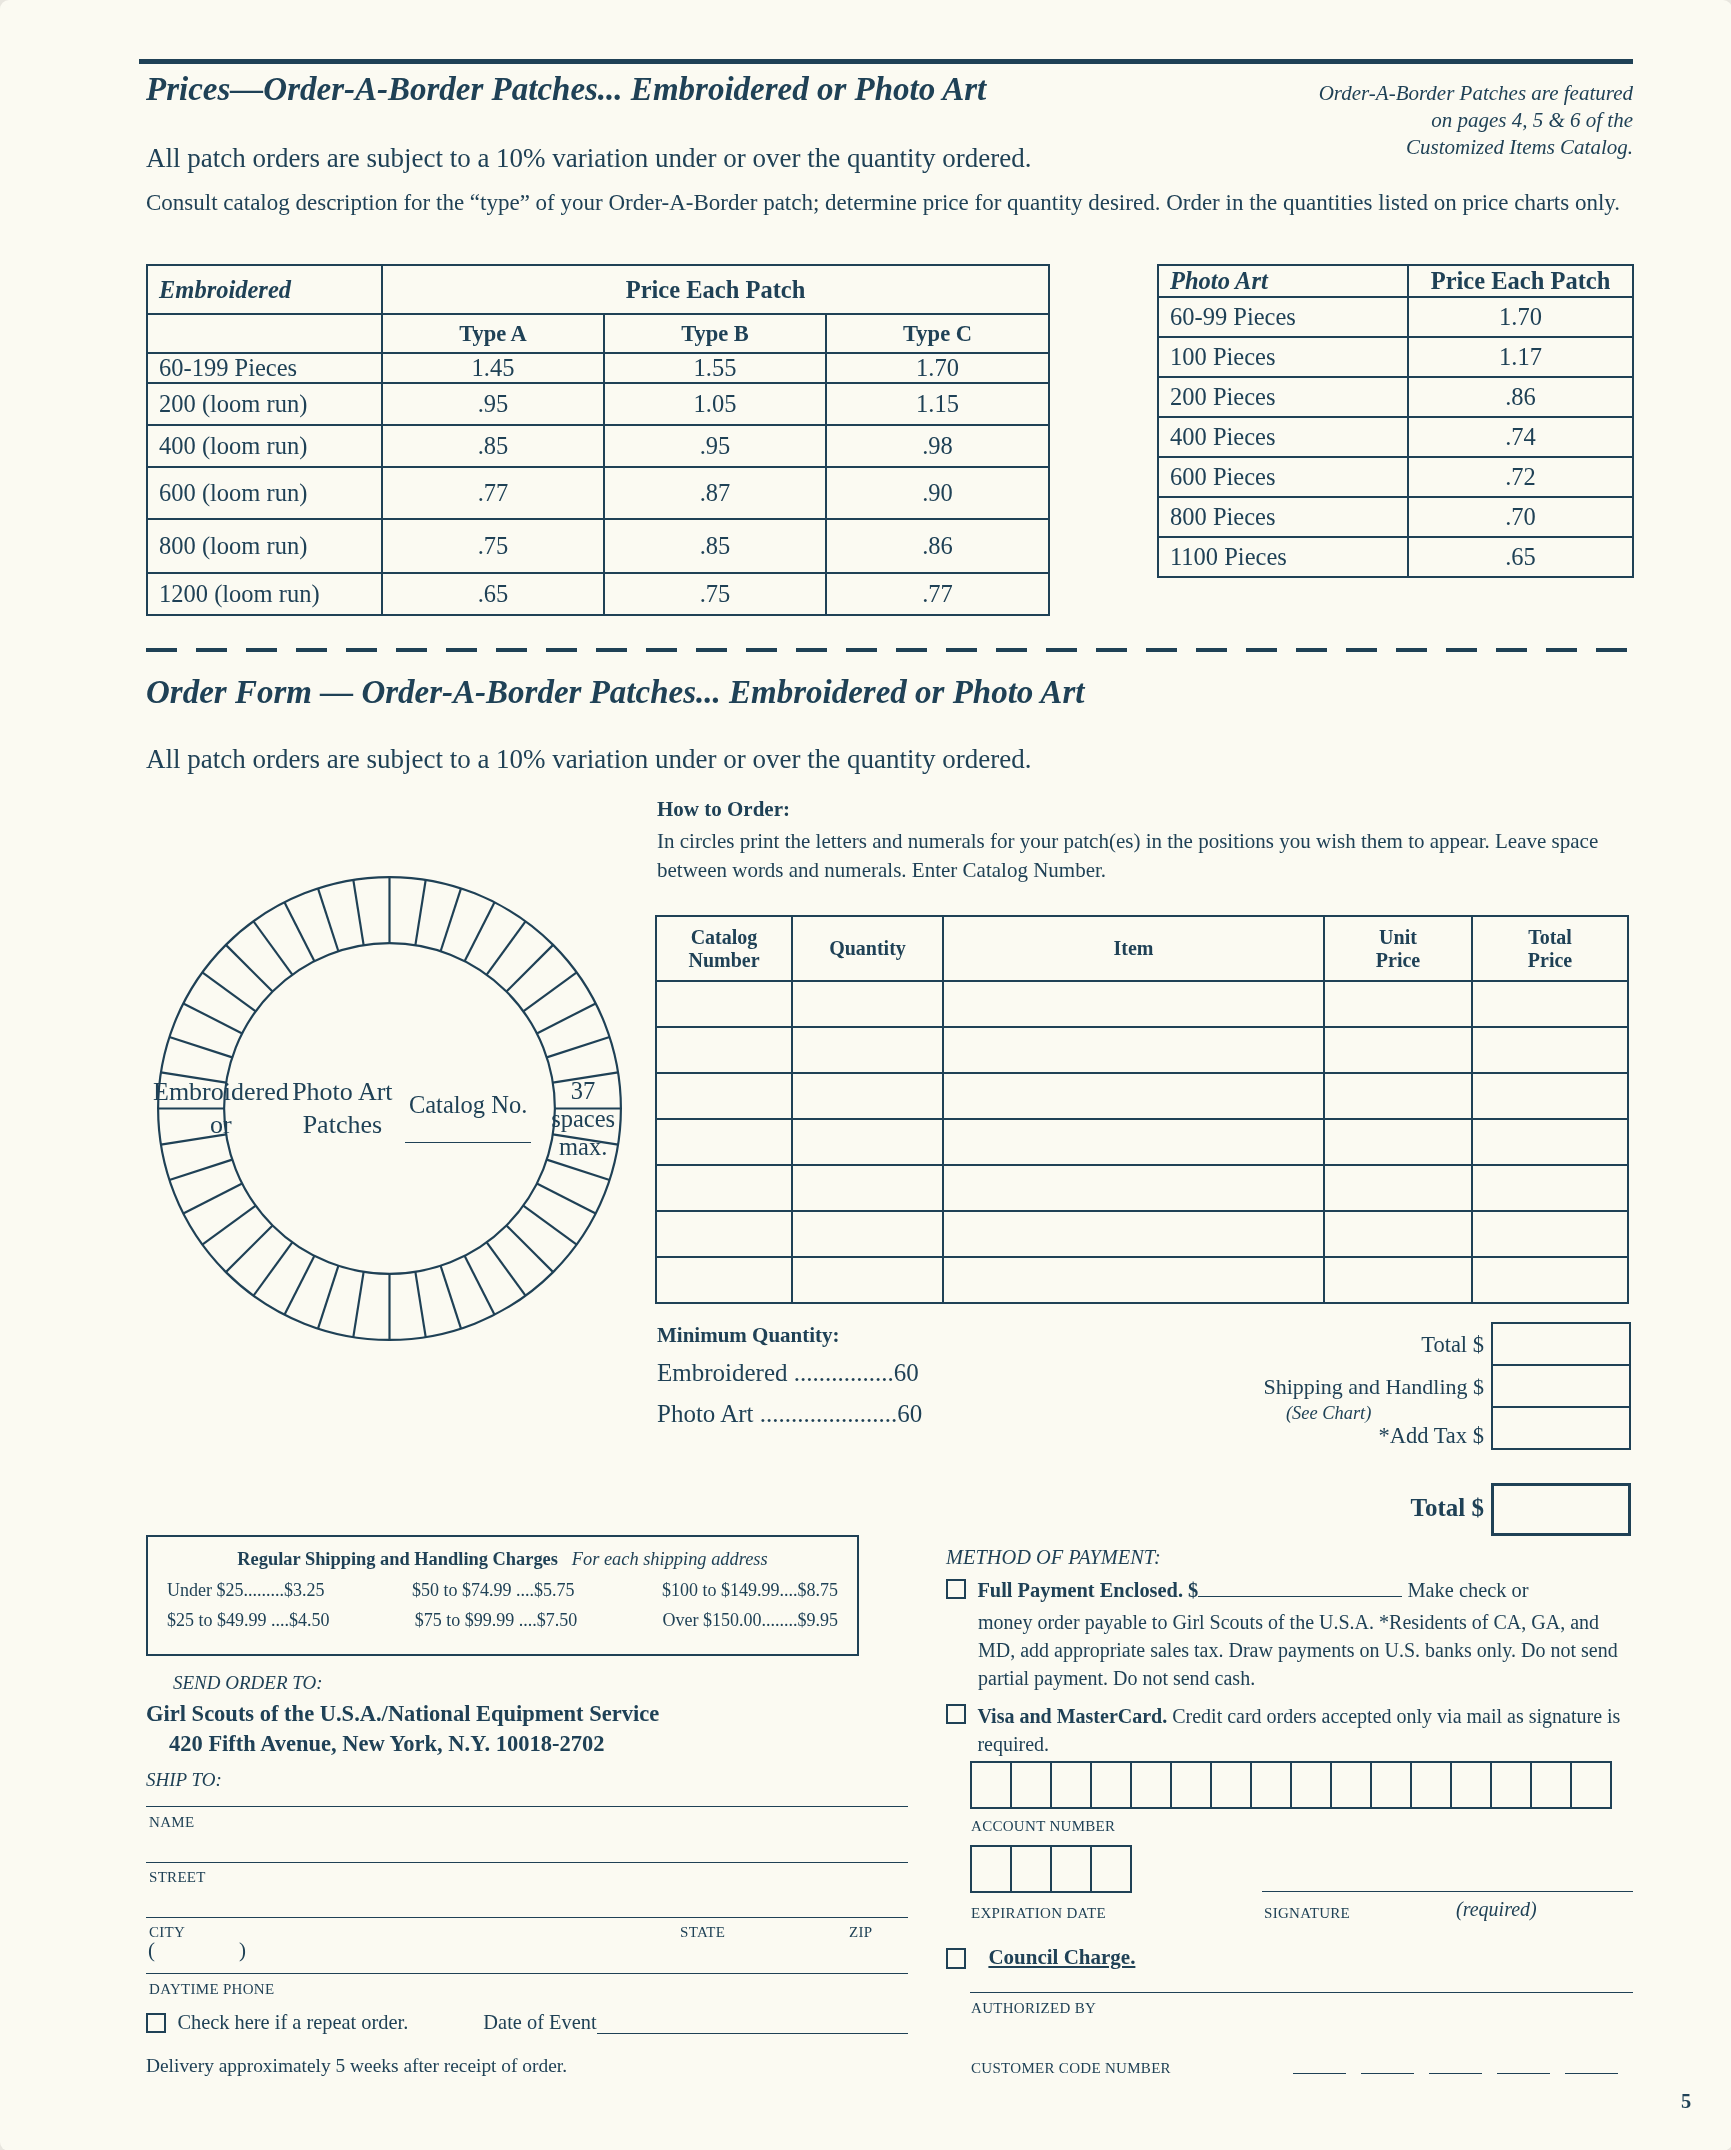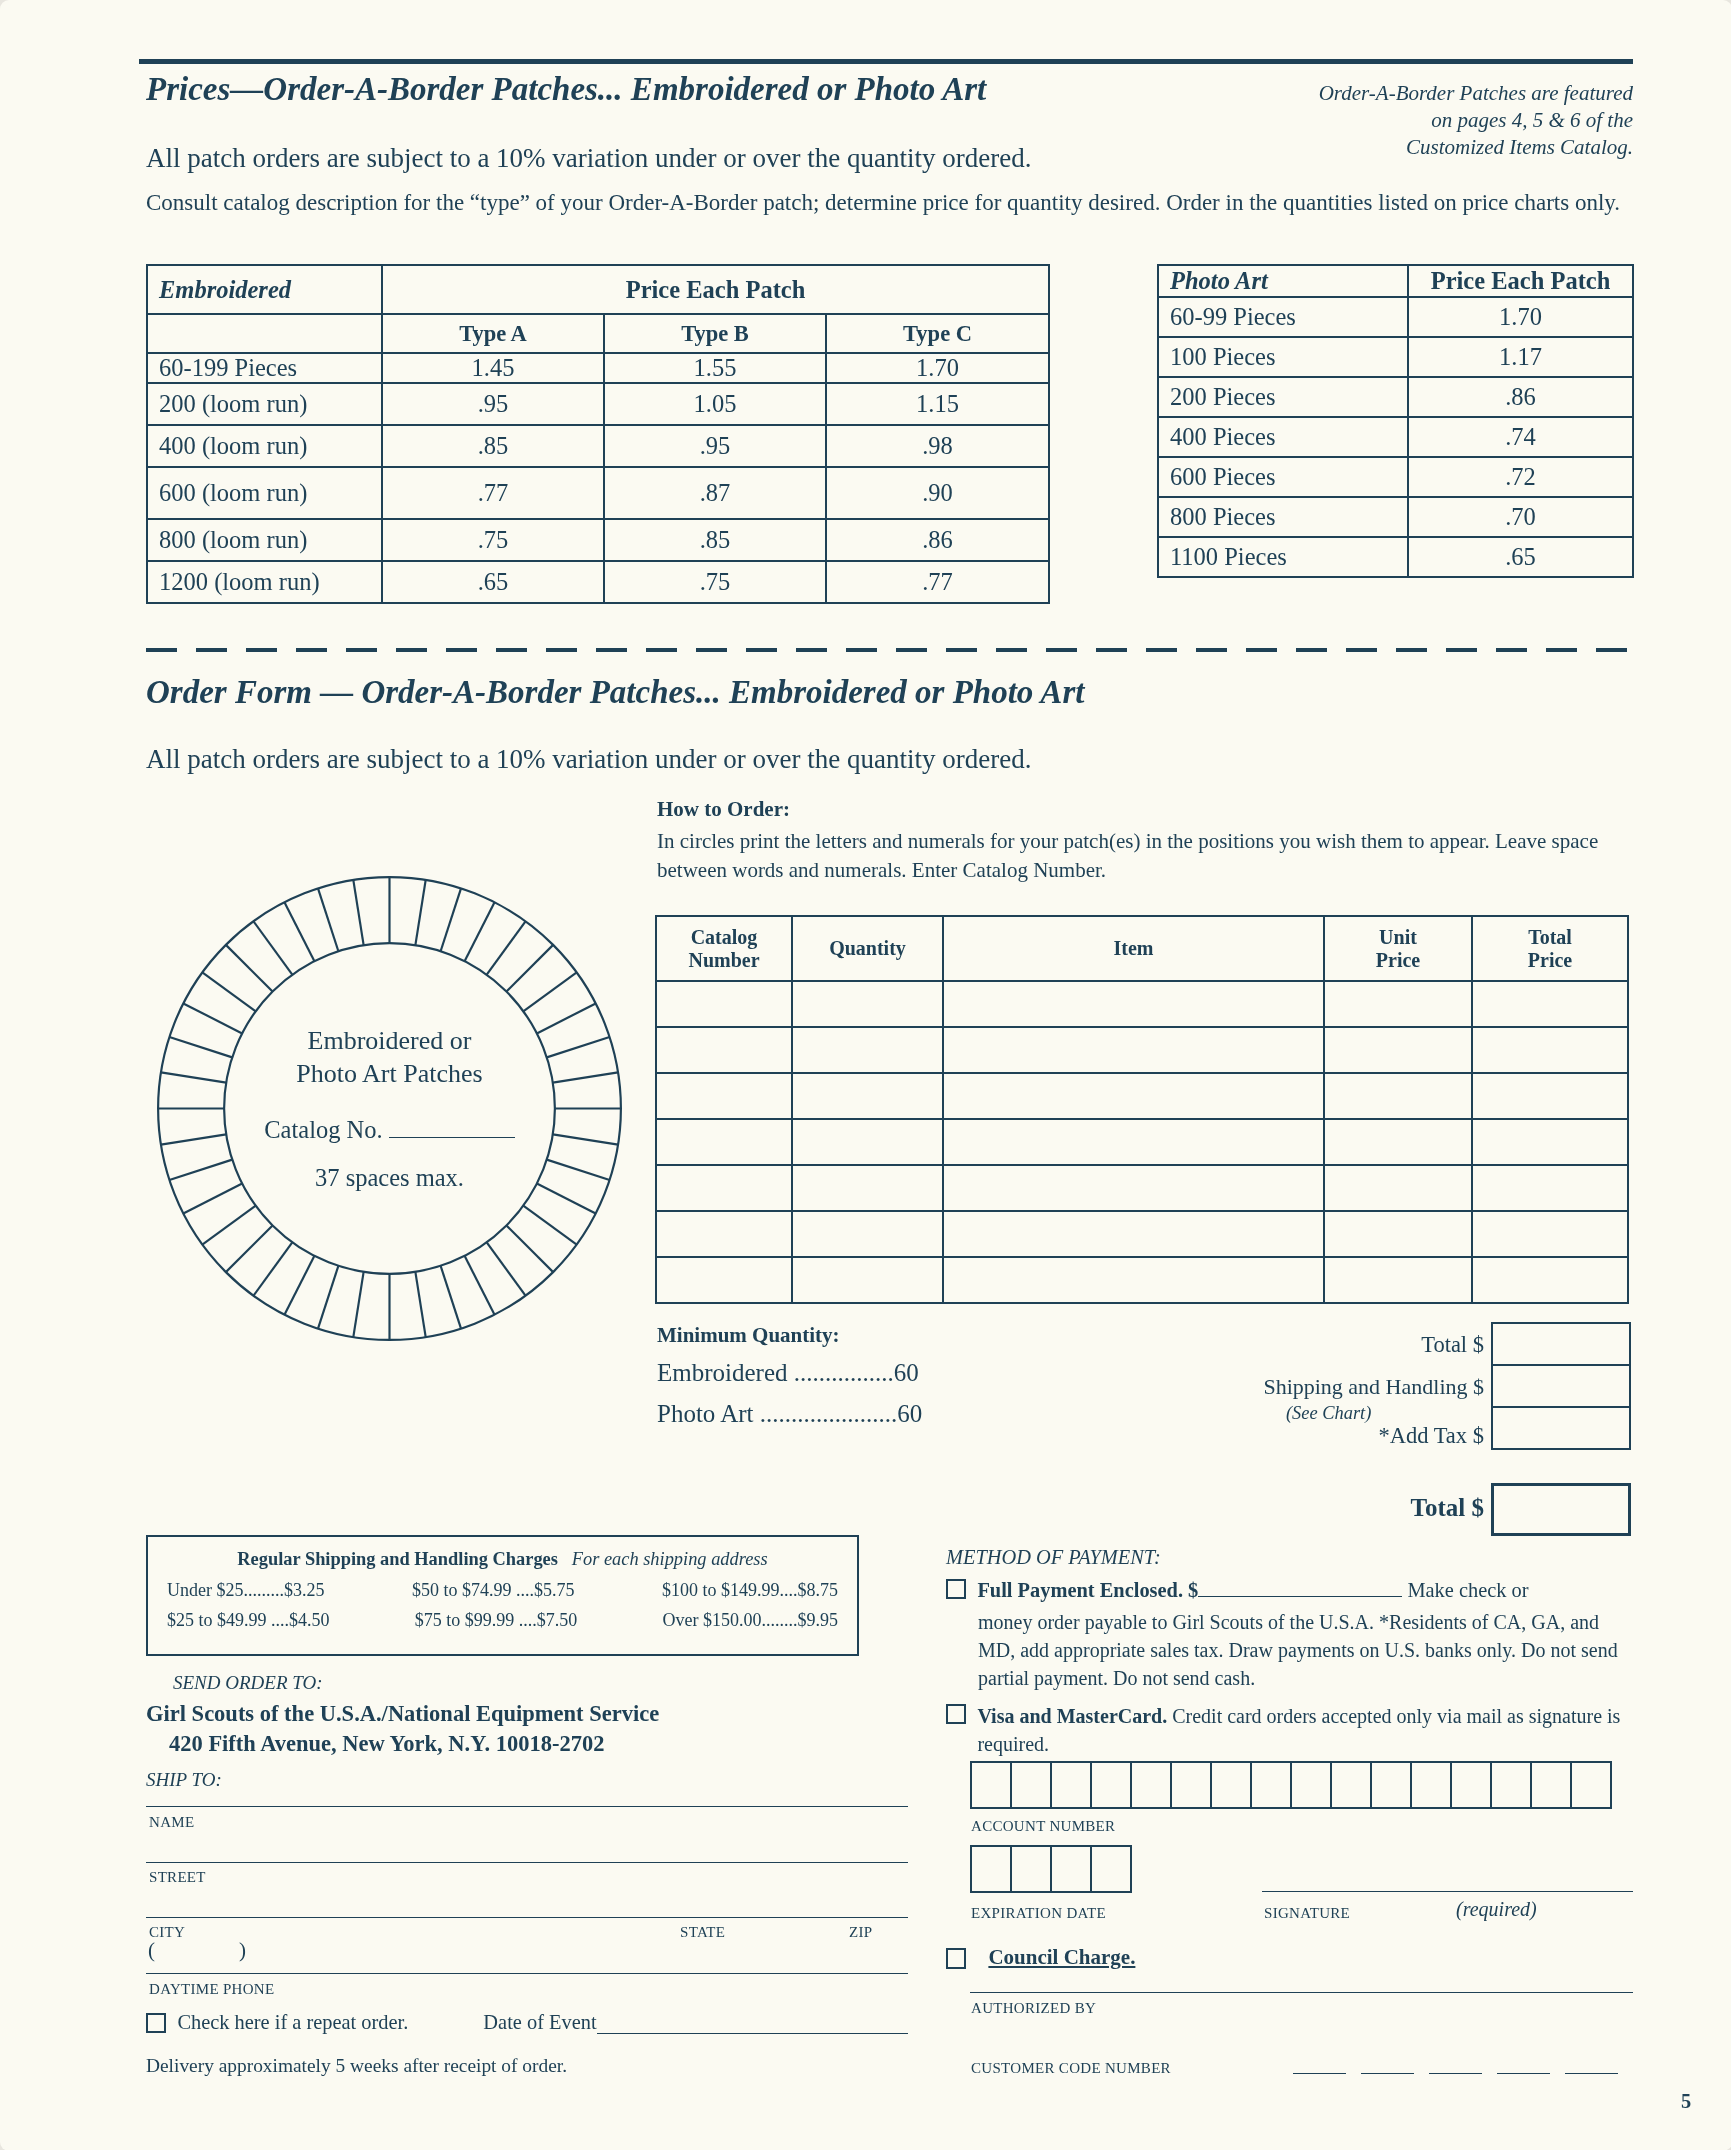"800 (loom run)" tr { height: 42px -> 54px }
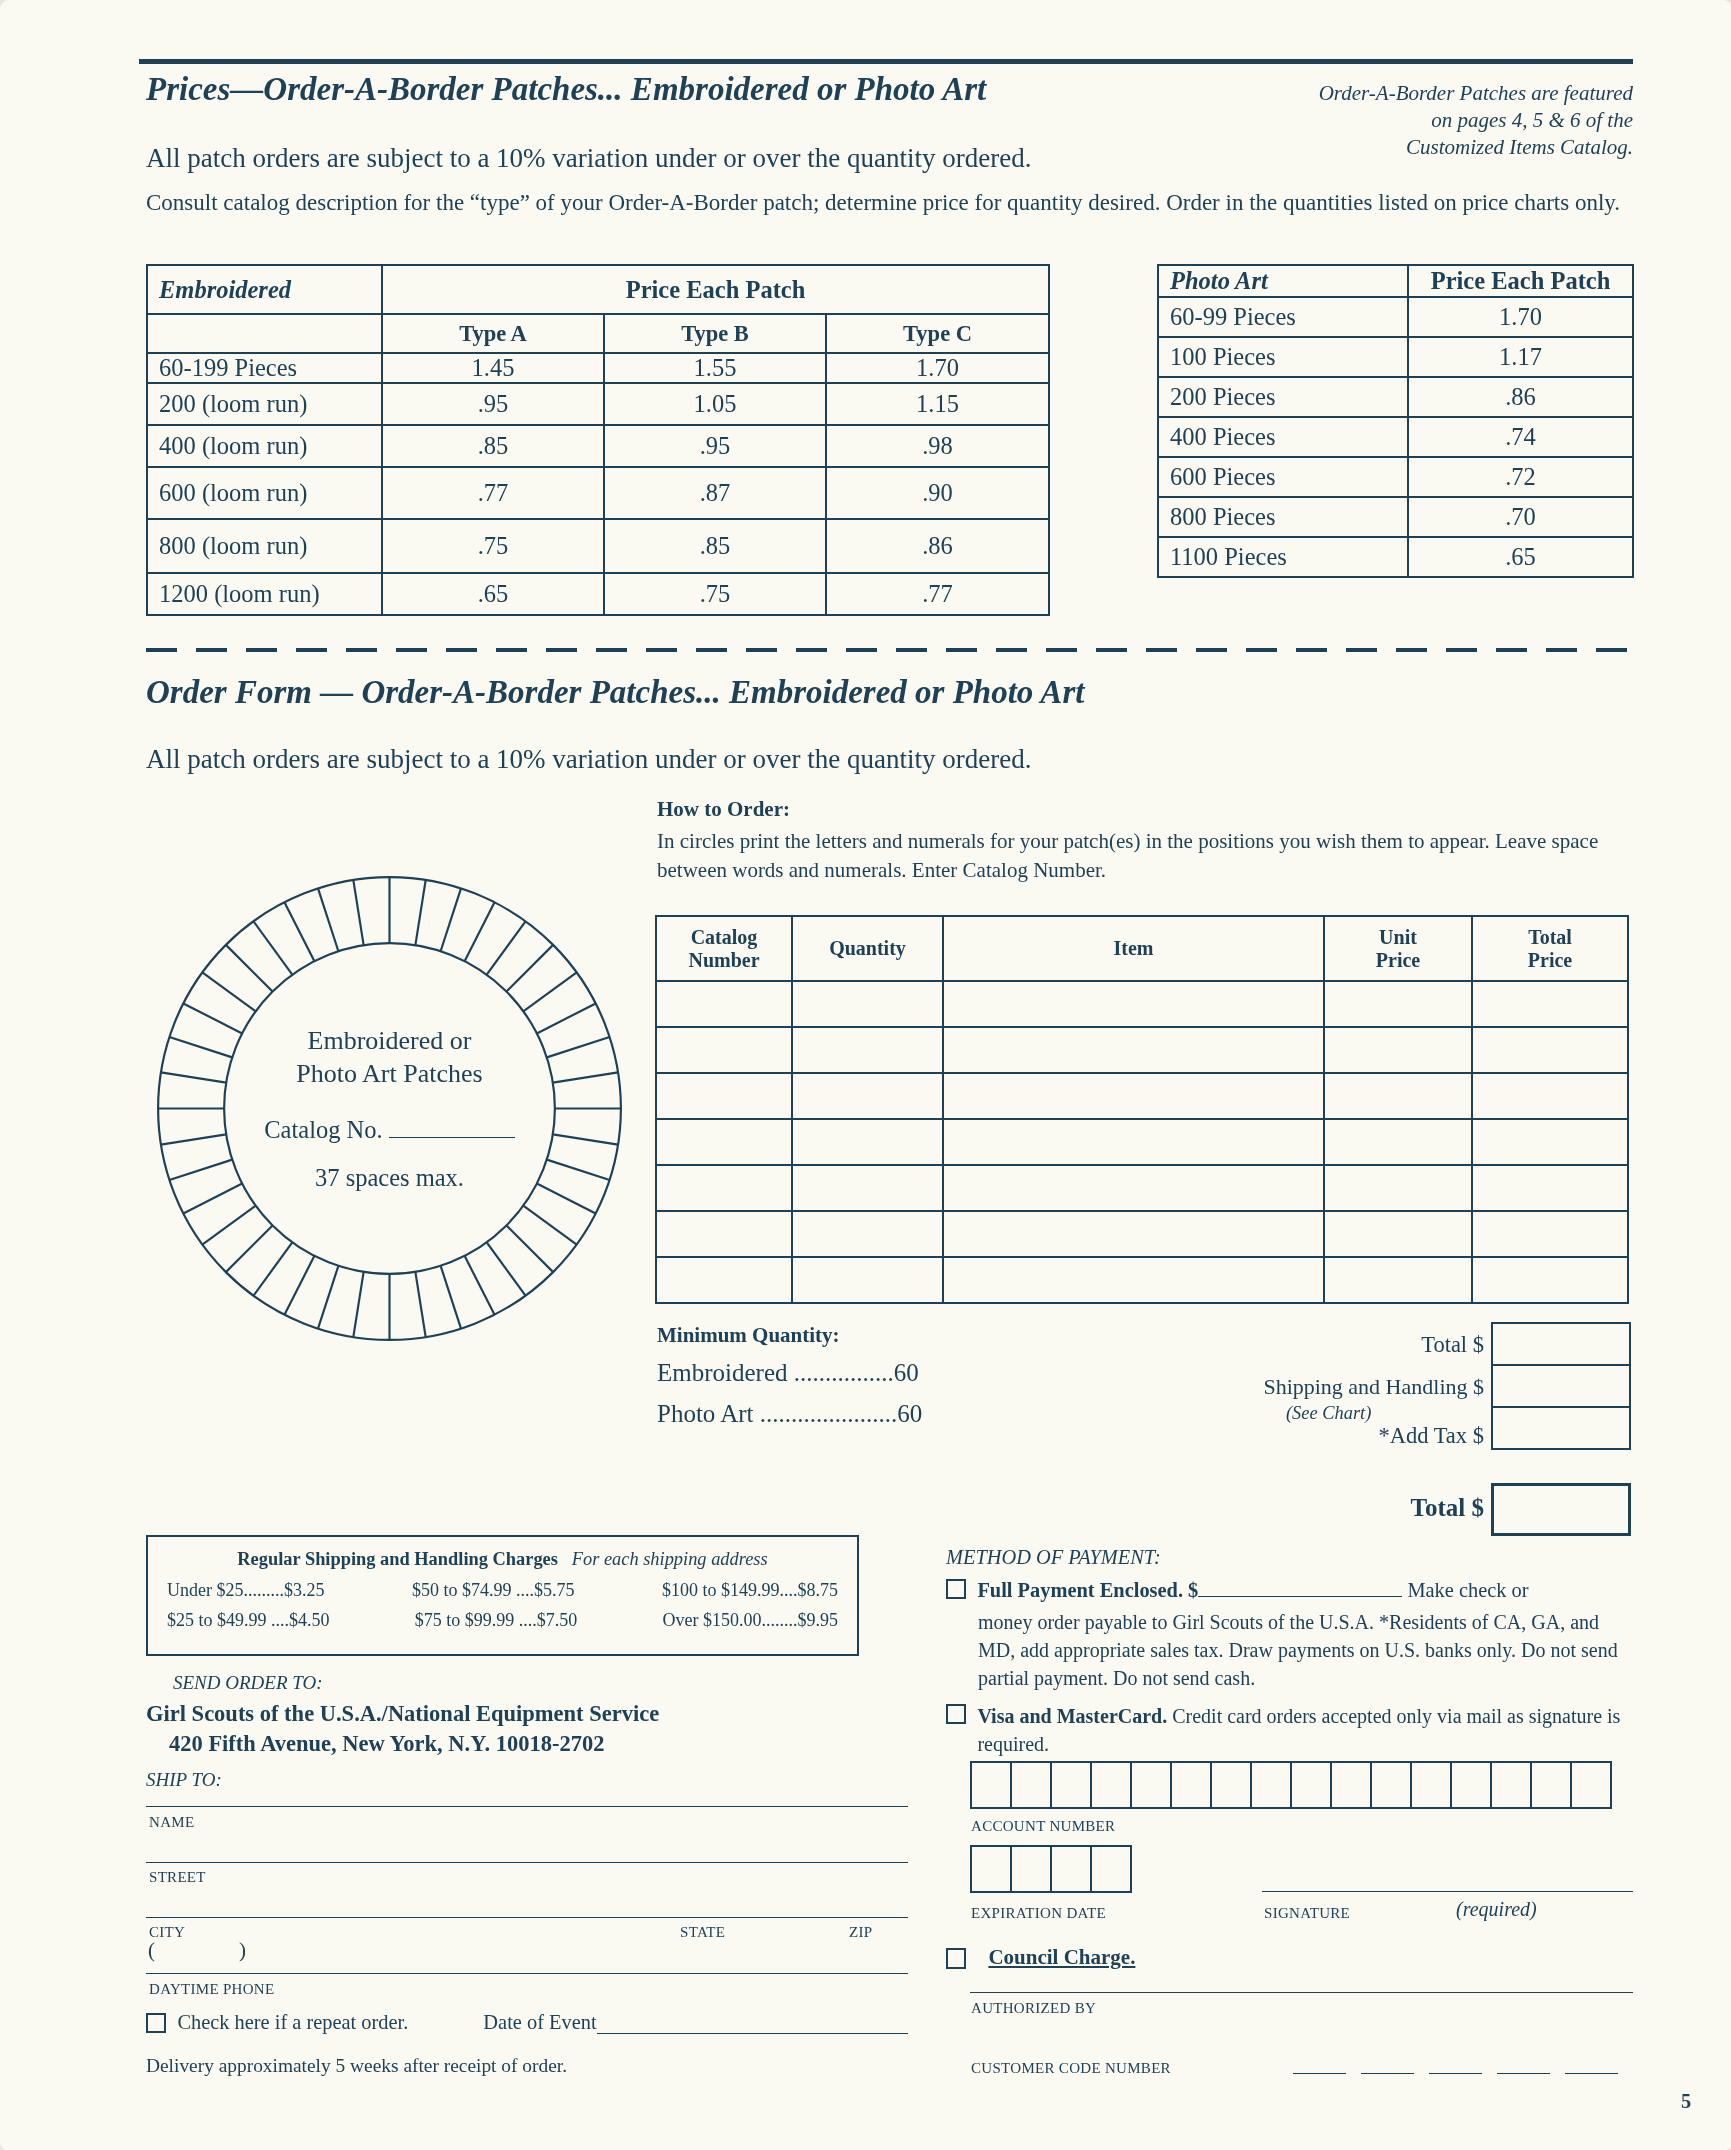"Embroidered or" .circle-text { flex-direction: column -> row }
